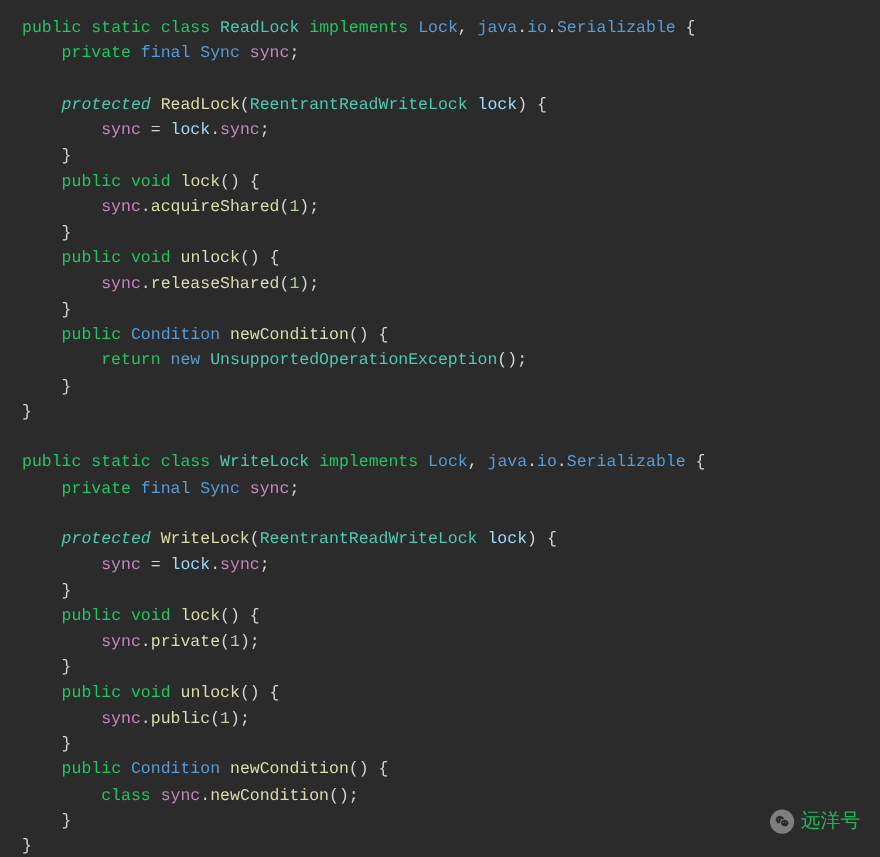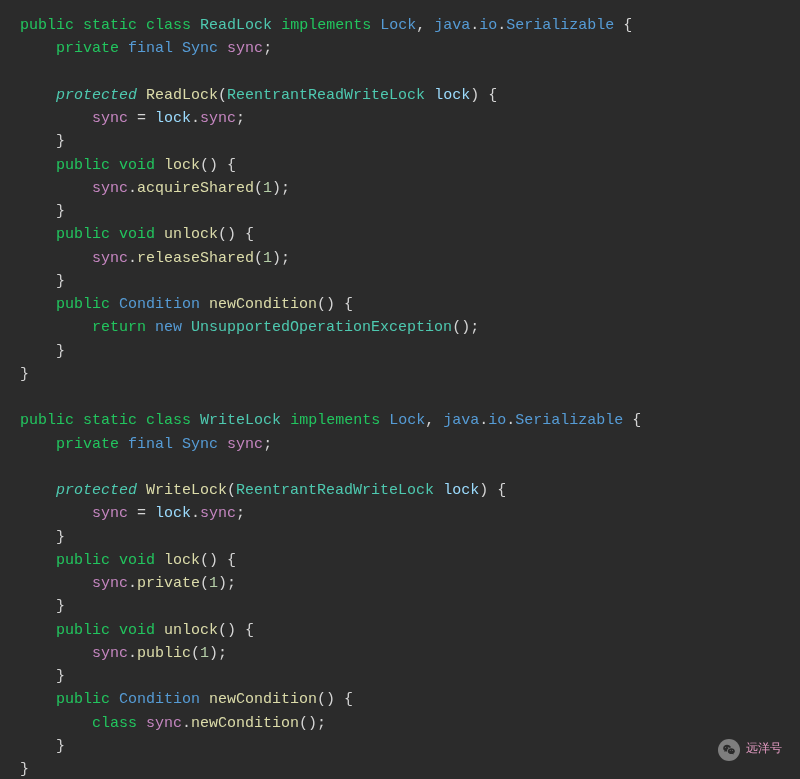"远洋号" .watermark { align-items: flex-start -> center; color: #f9a8d4 -> #22c55e; font-size: 12px -> 18px }
